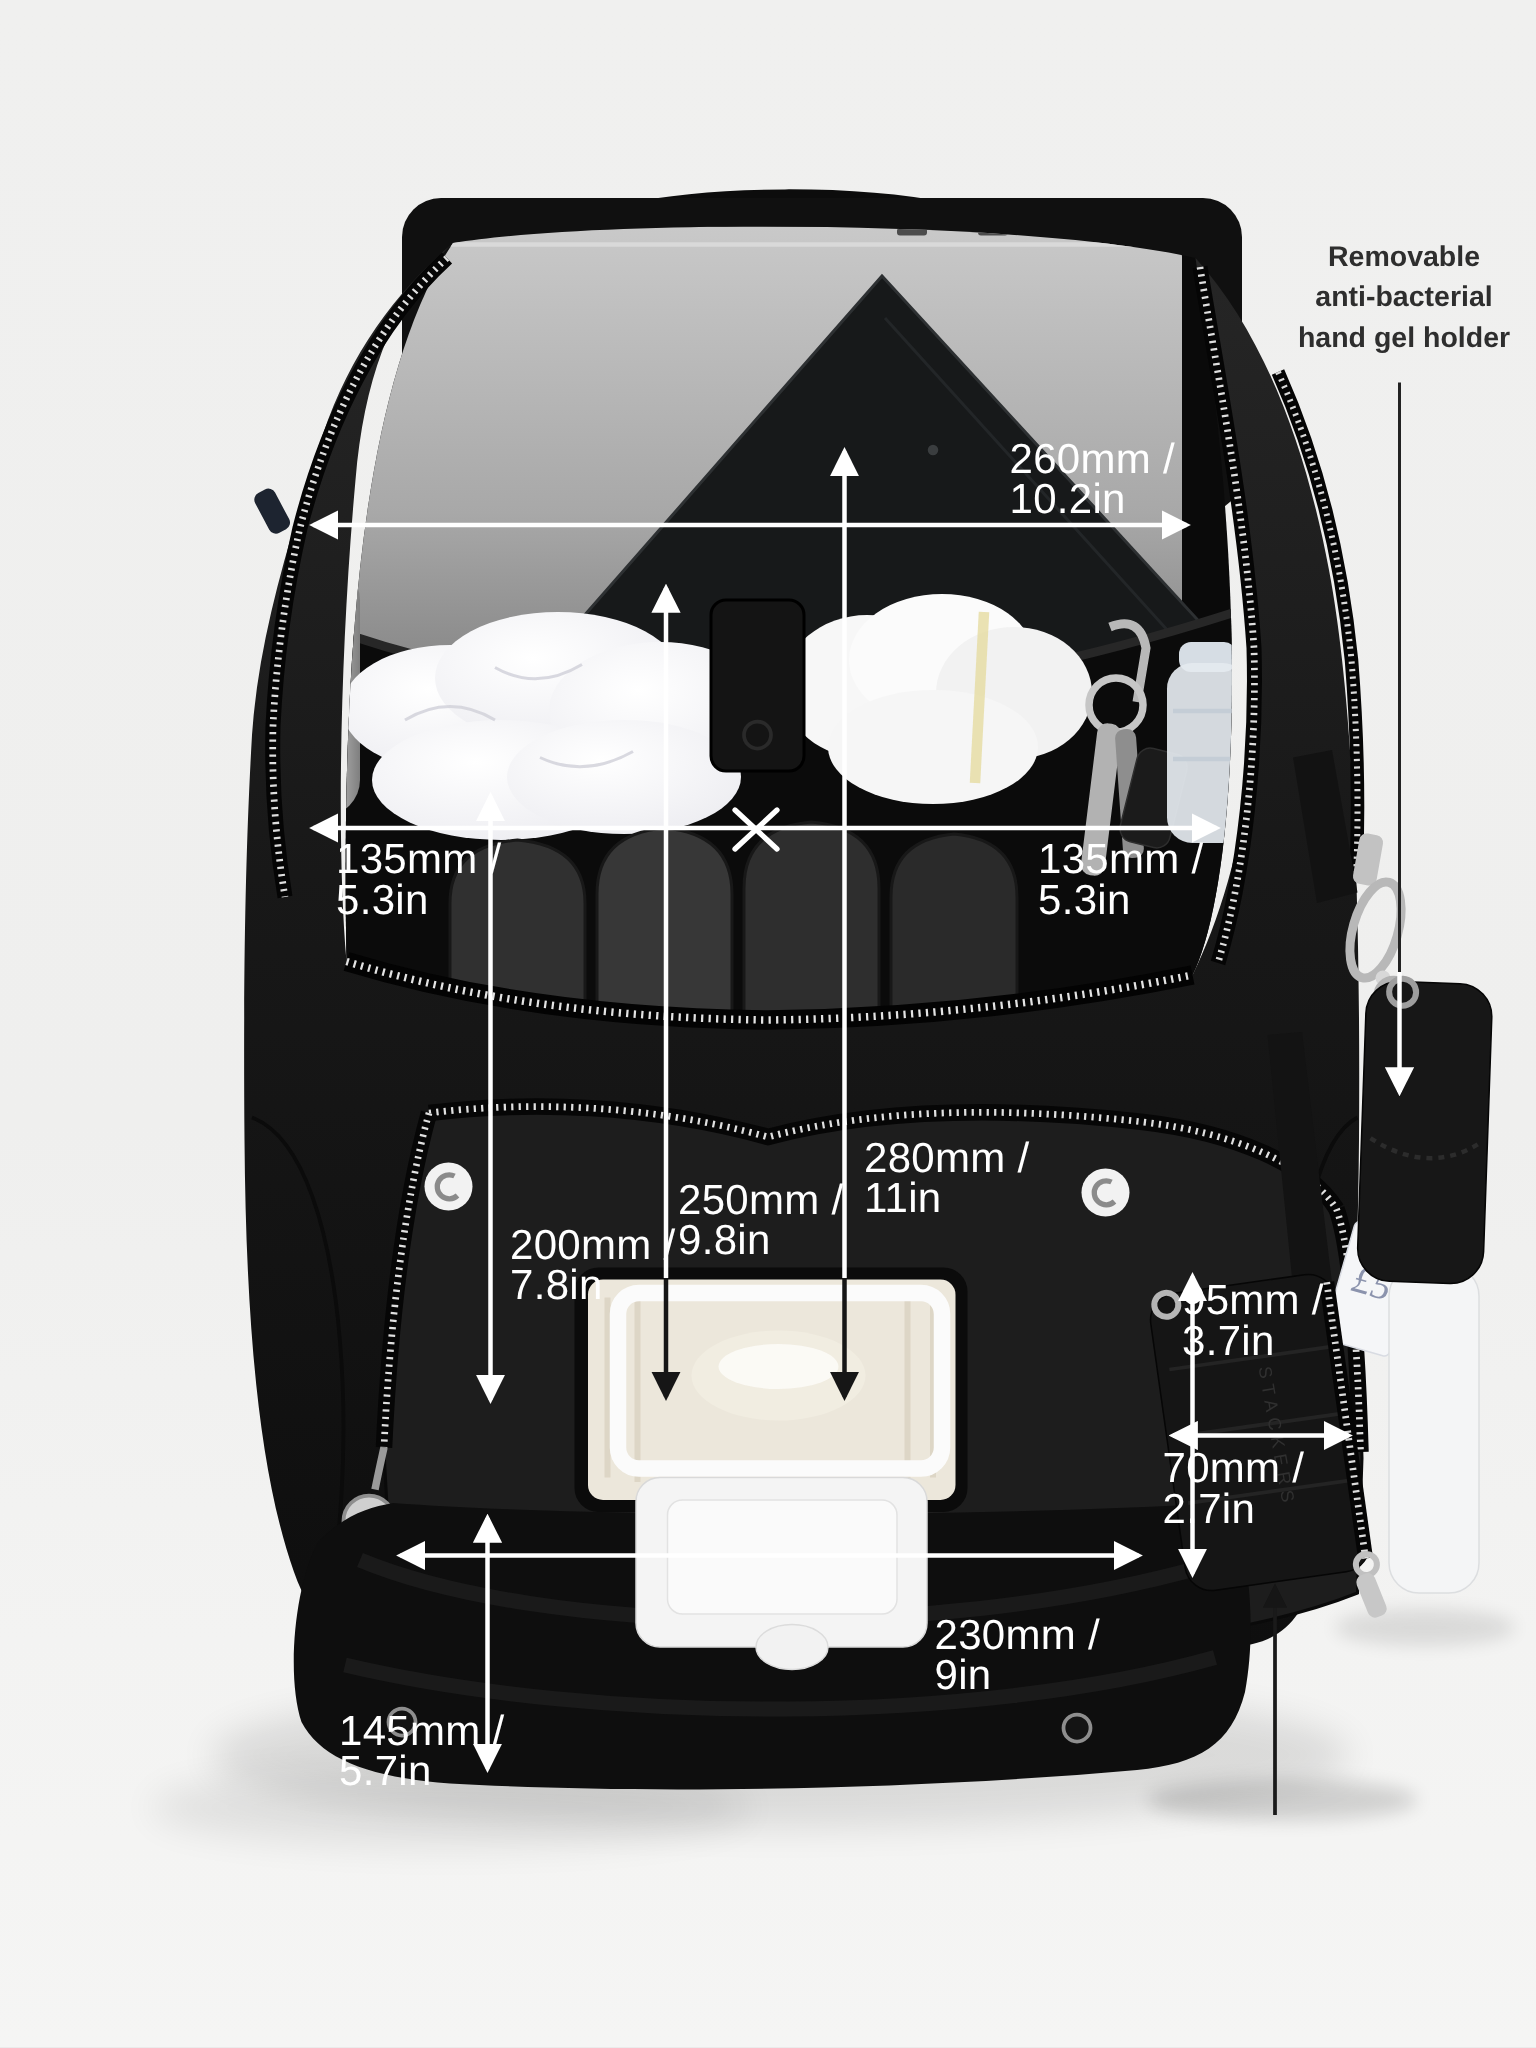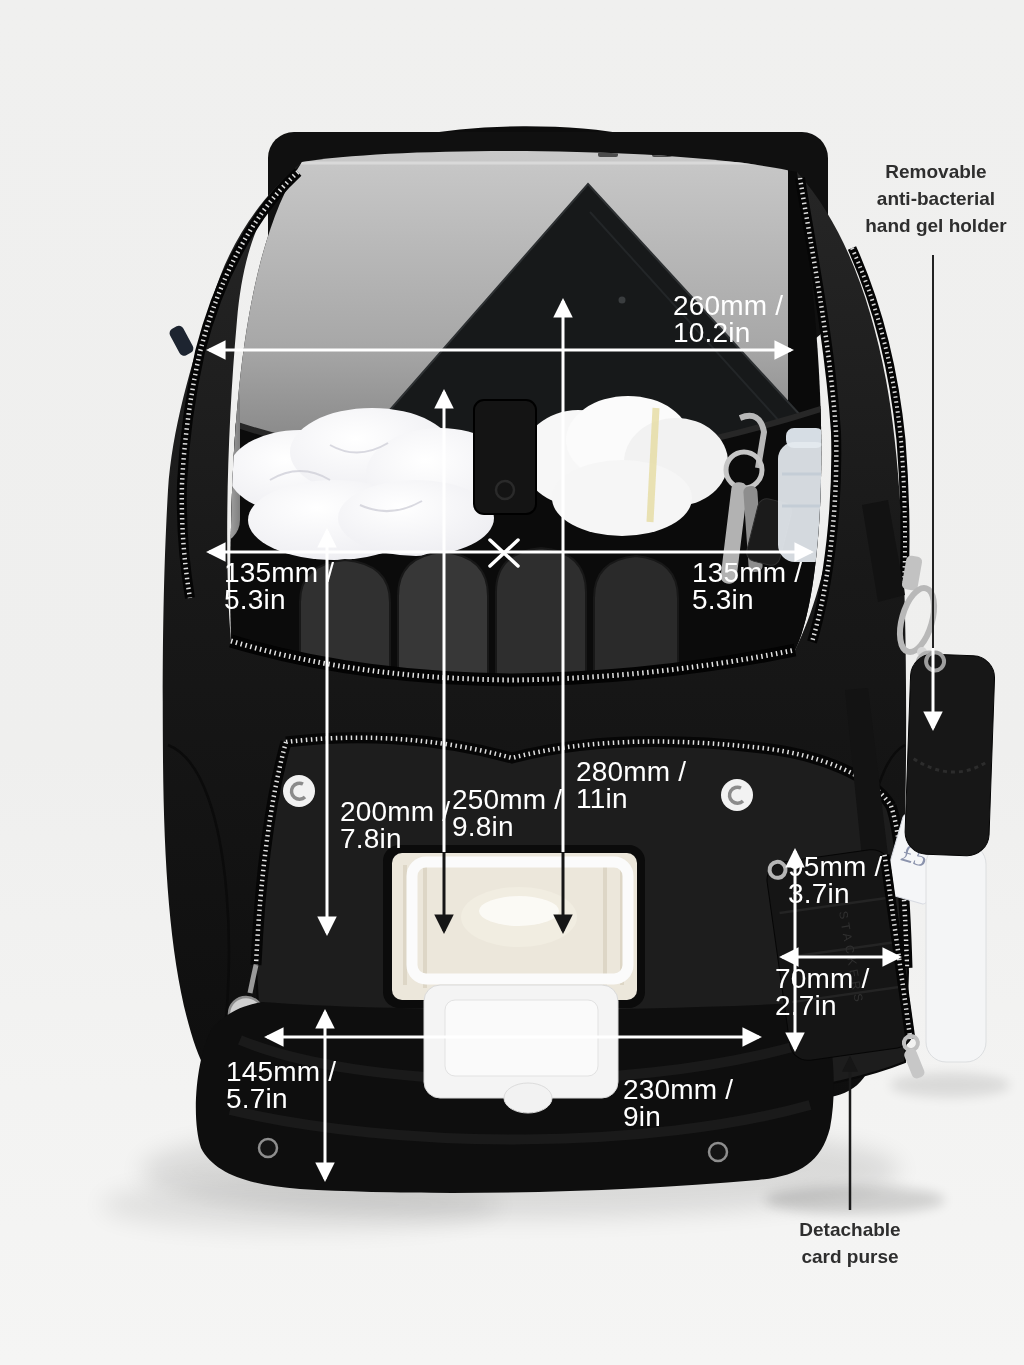"200mm /" div.label { top: 798px -> 816px }
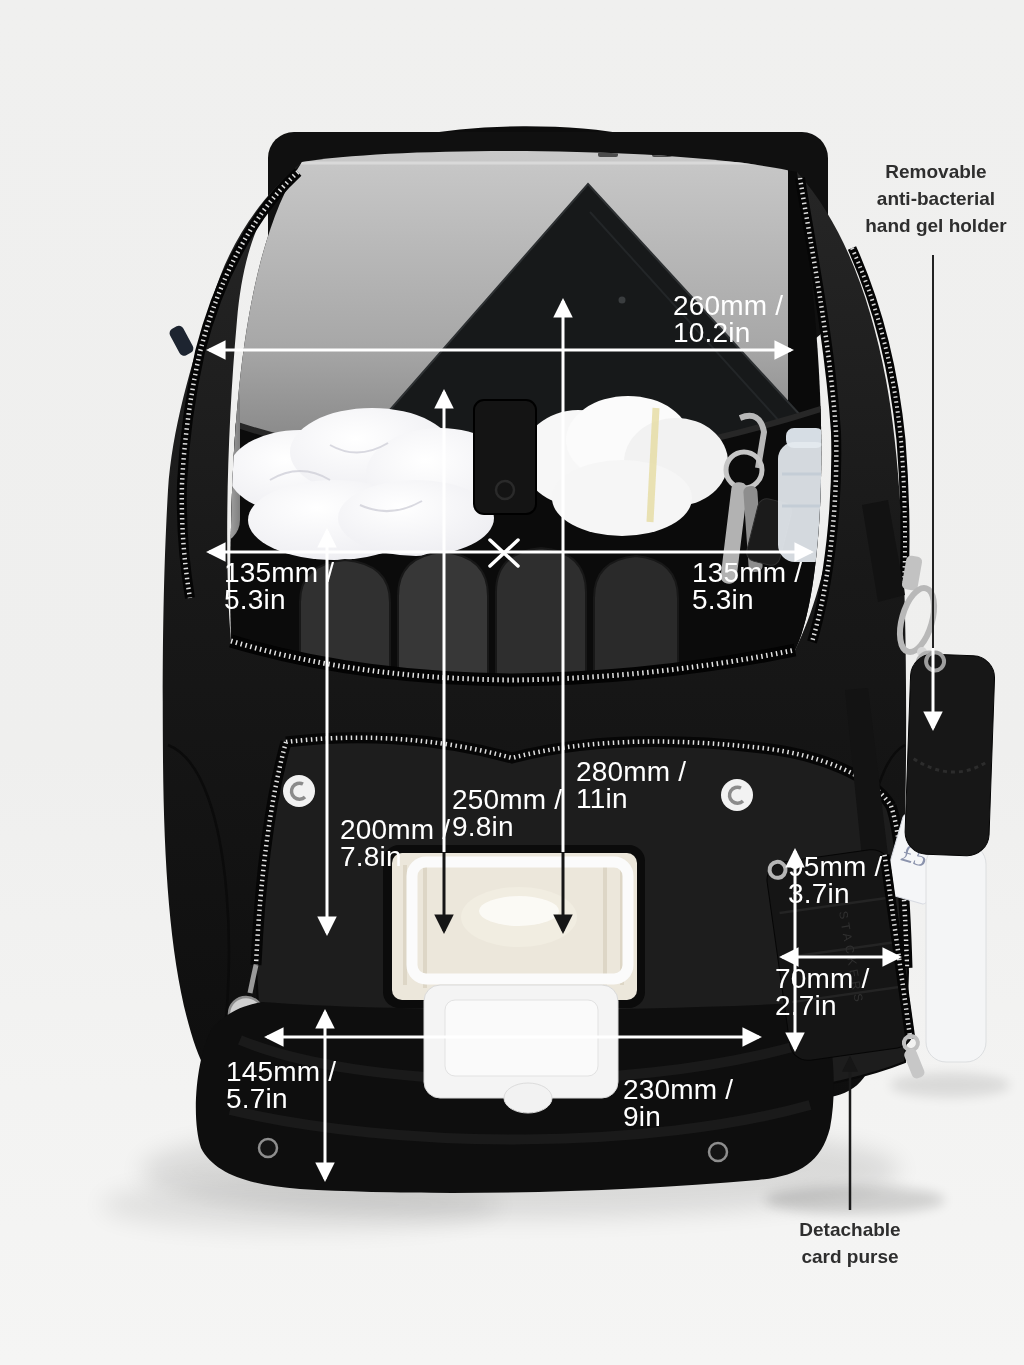"145mm /" div.label { top: 1058px -> 1140px }
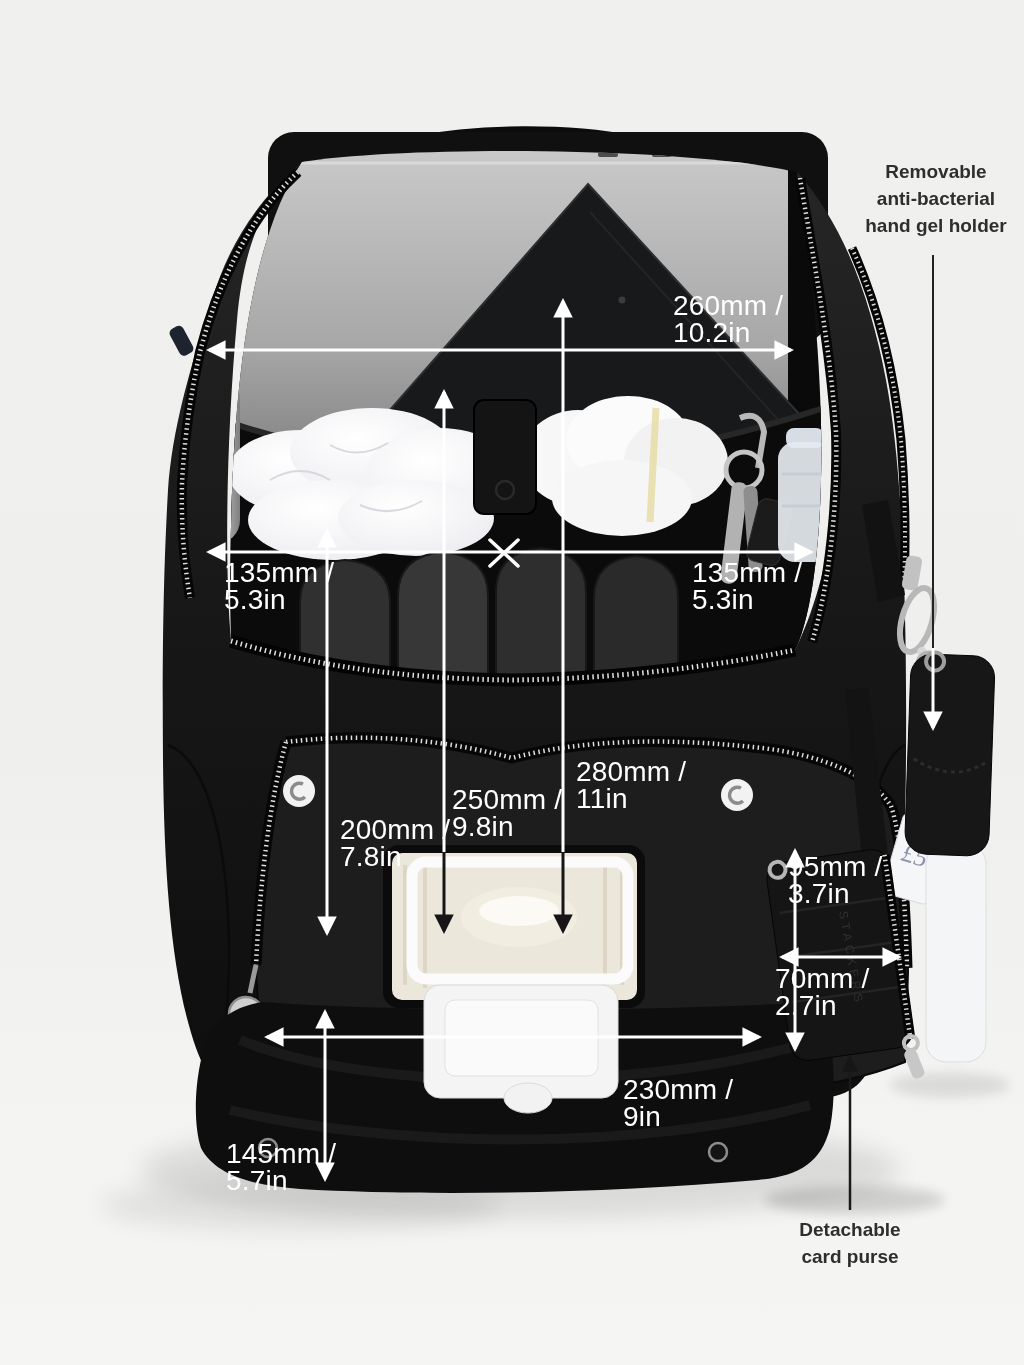"Detachable" div.callout { html: <div> <div>Detachable</div> <div>card purse</div> </div> -> none }
